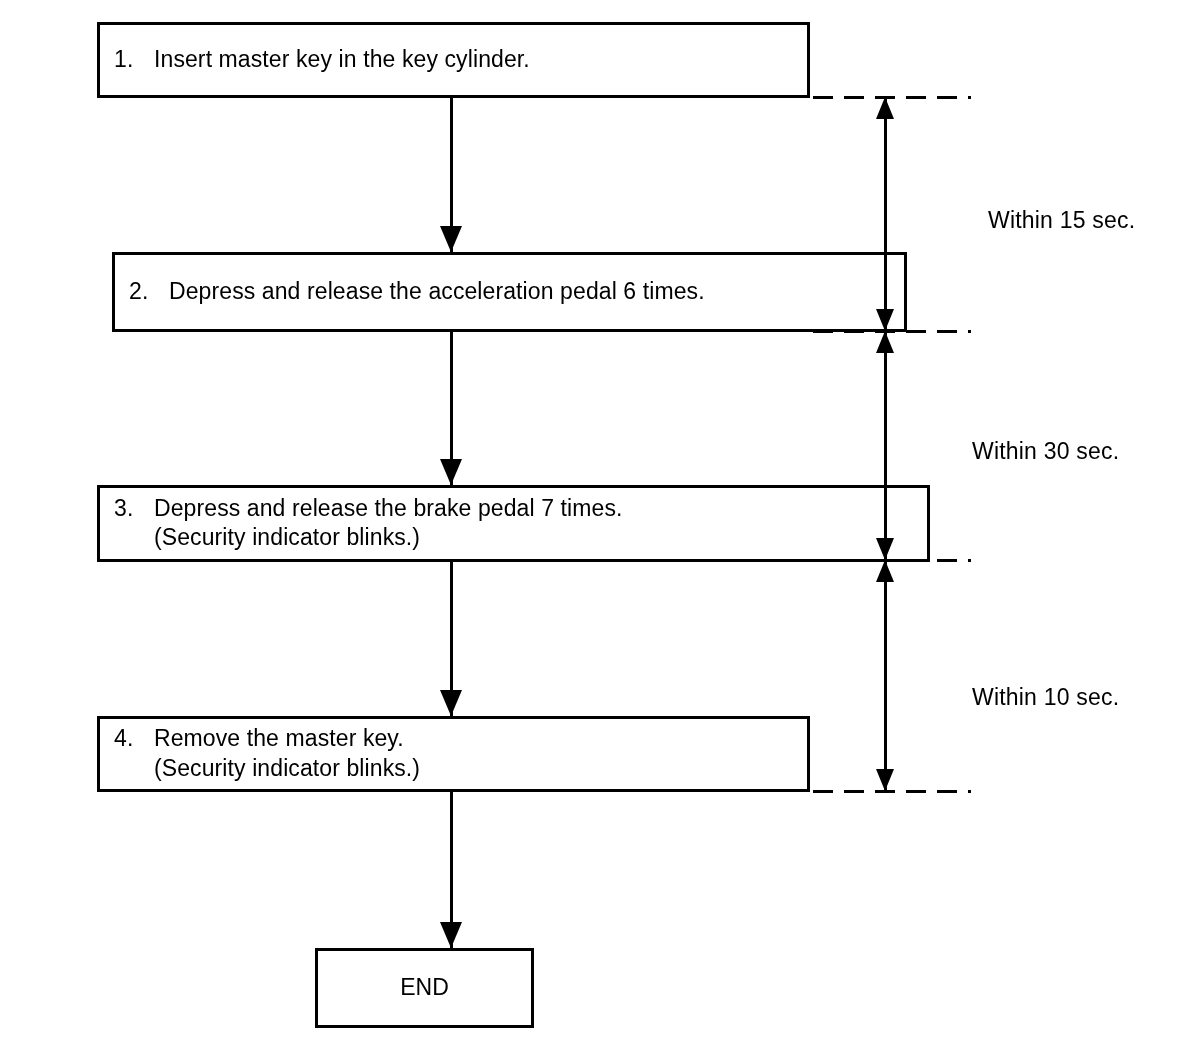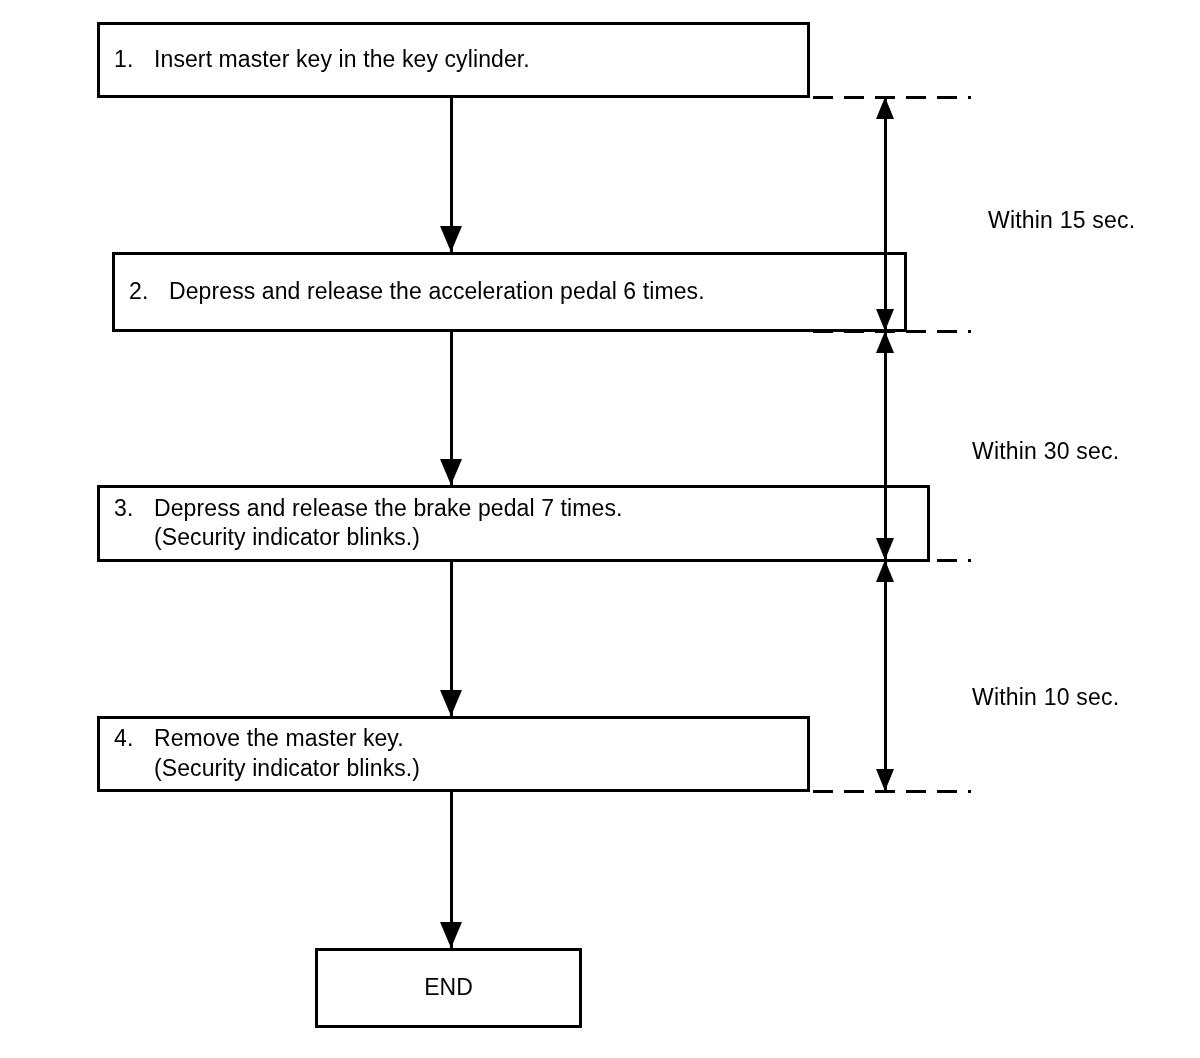"END" div.end-box { width: 267px -> 219px }
